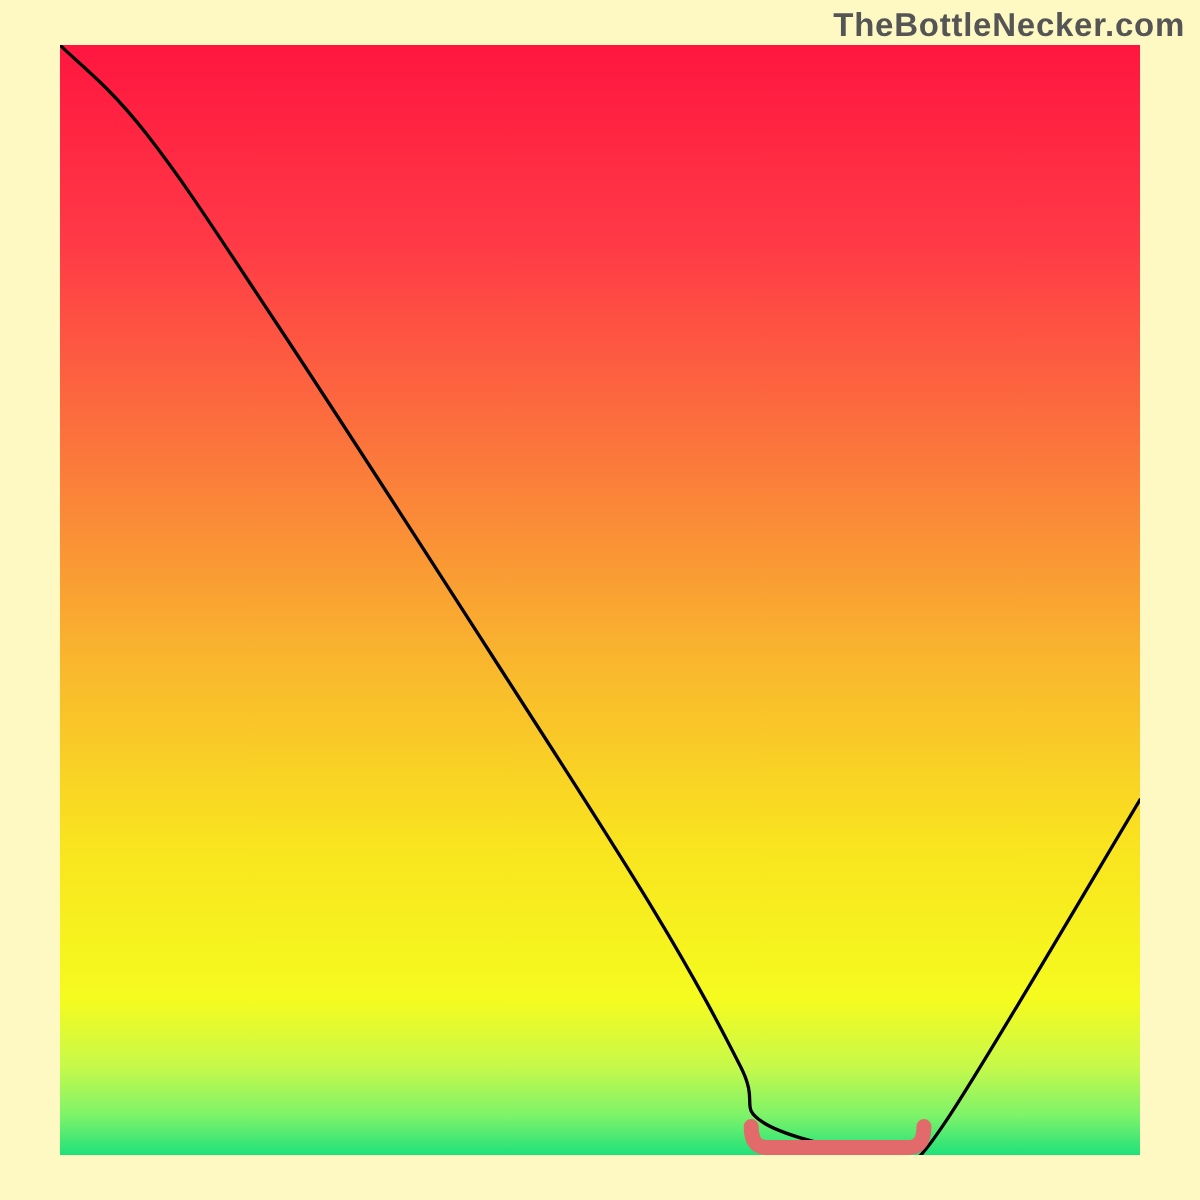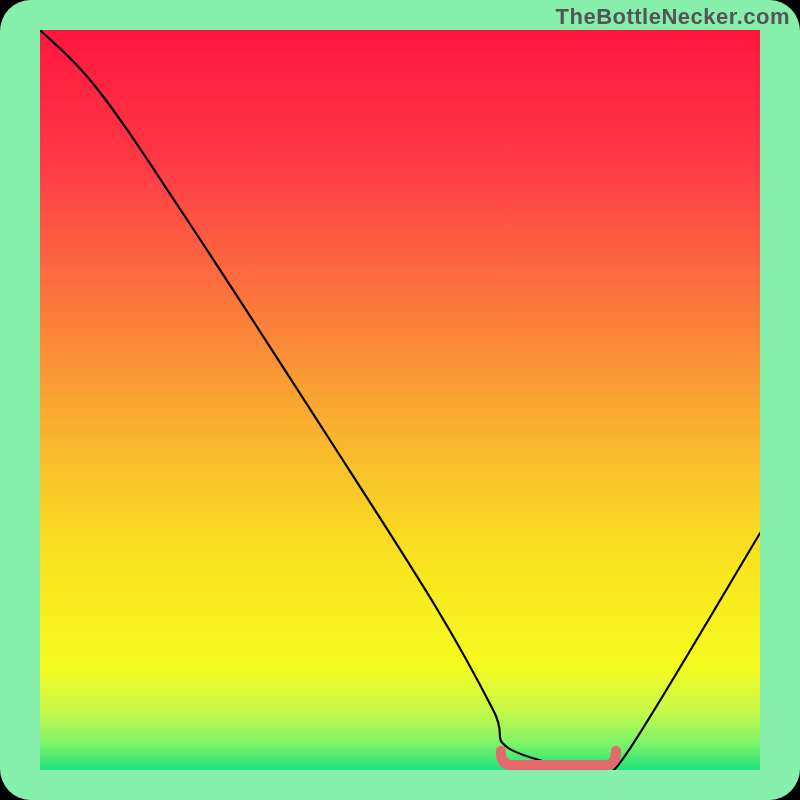"TheBottleNecker.com" .frame { background: #86efac -> #fef9c3; border-radius: 31px -> none }
